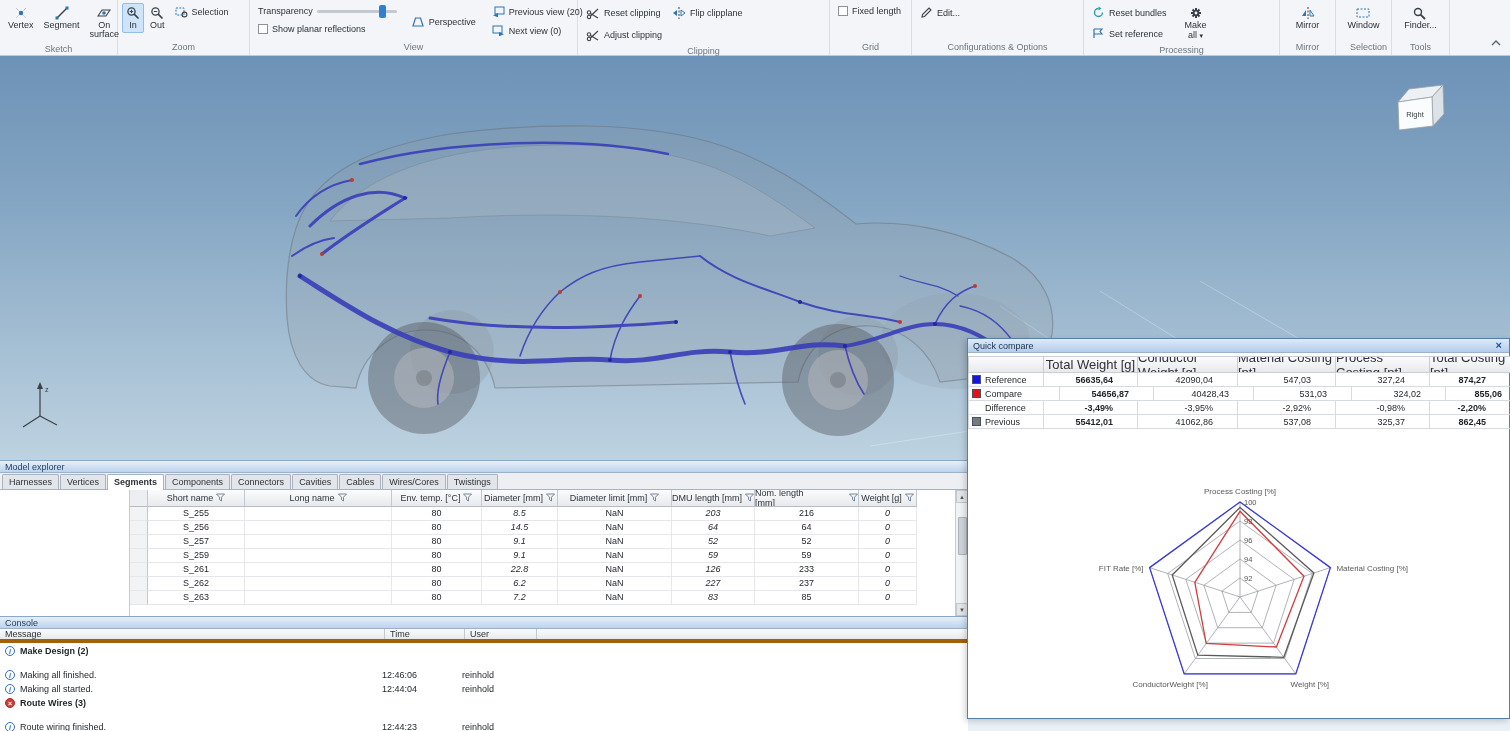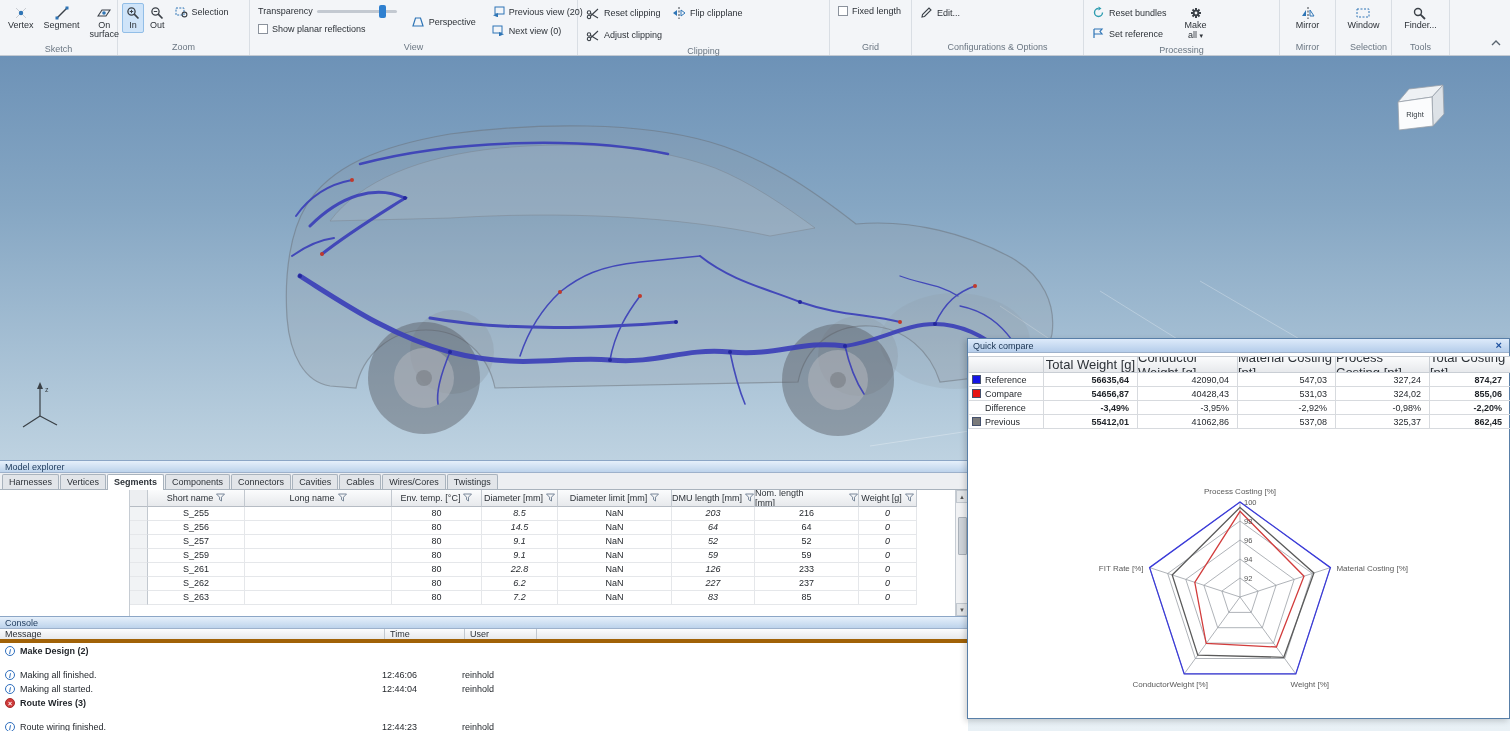"56635,64" .qval { padding-right: 8px -> 24px }
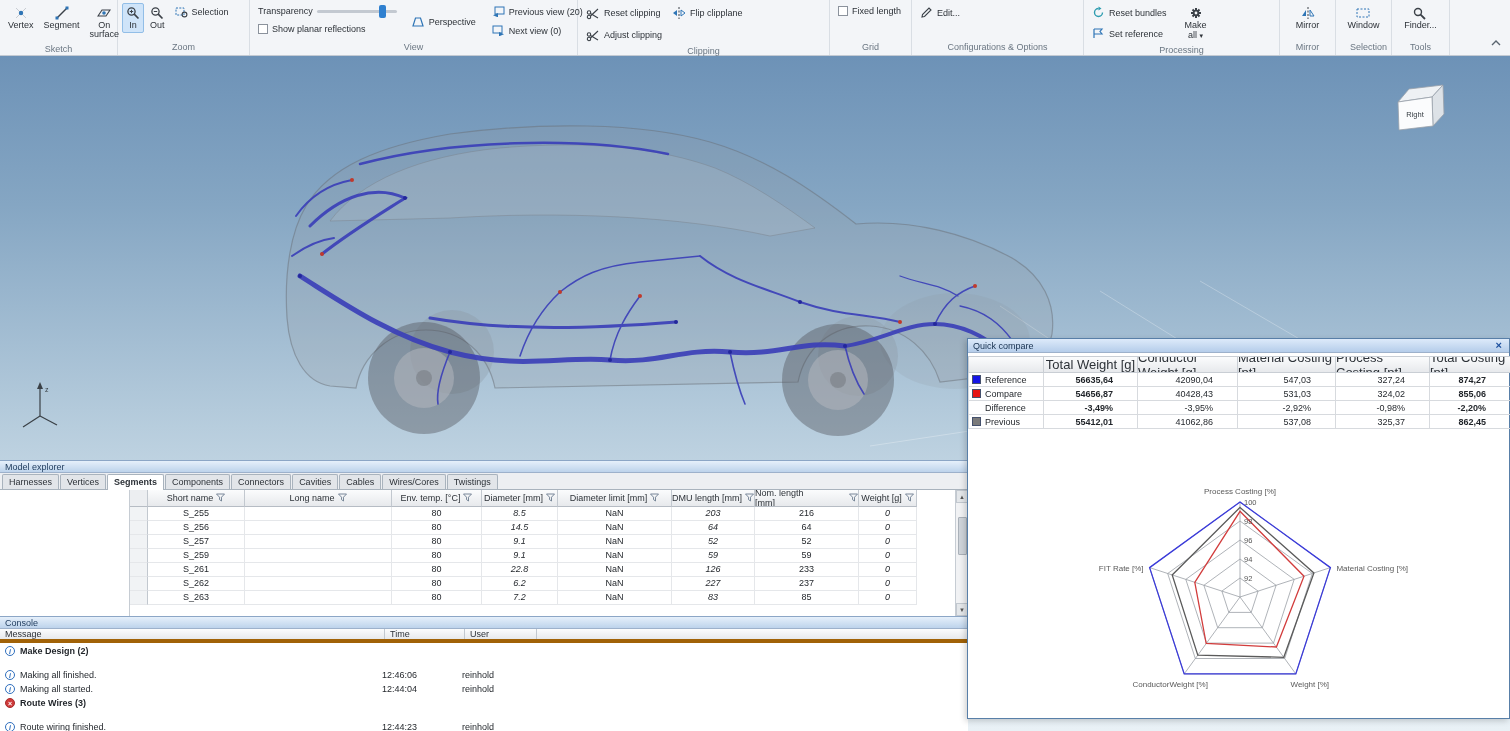"Compare" div.qtd { width: 76px -> 92px }
